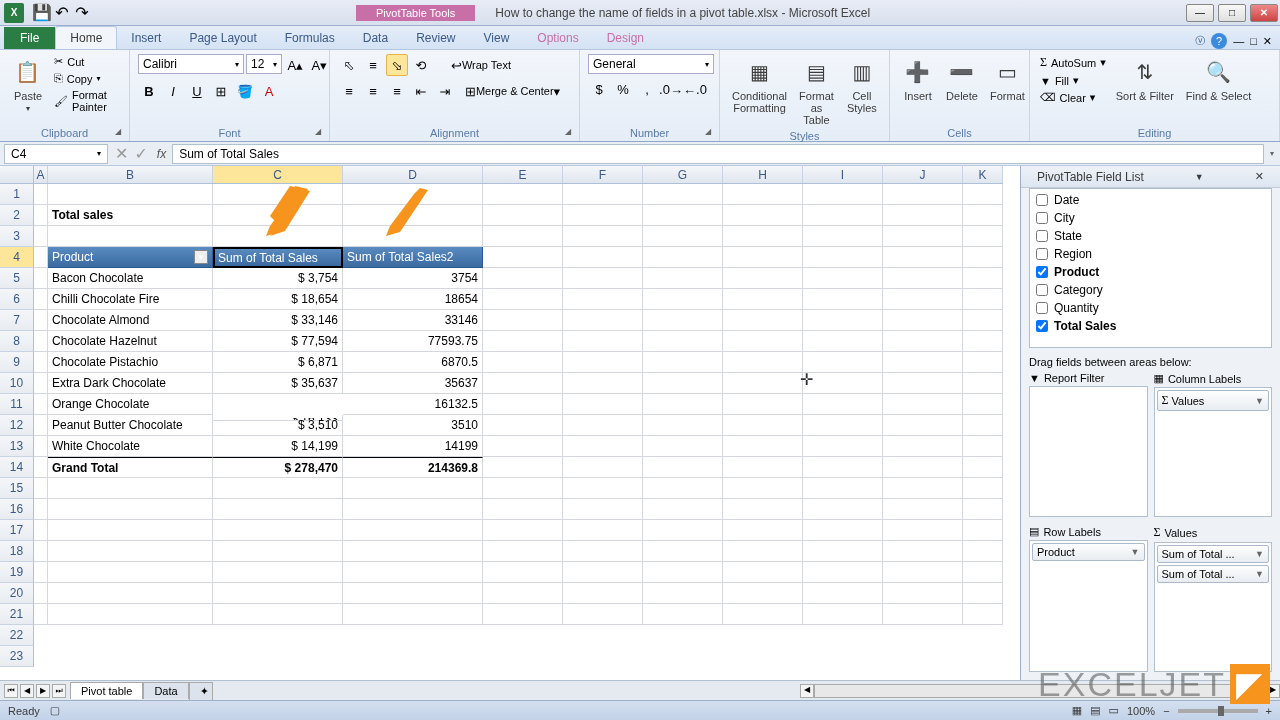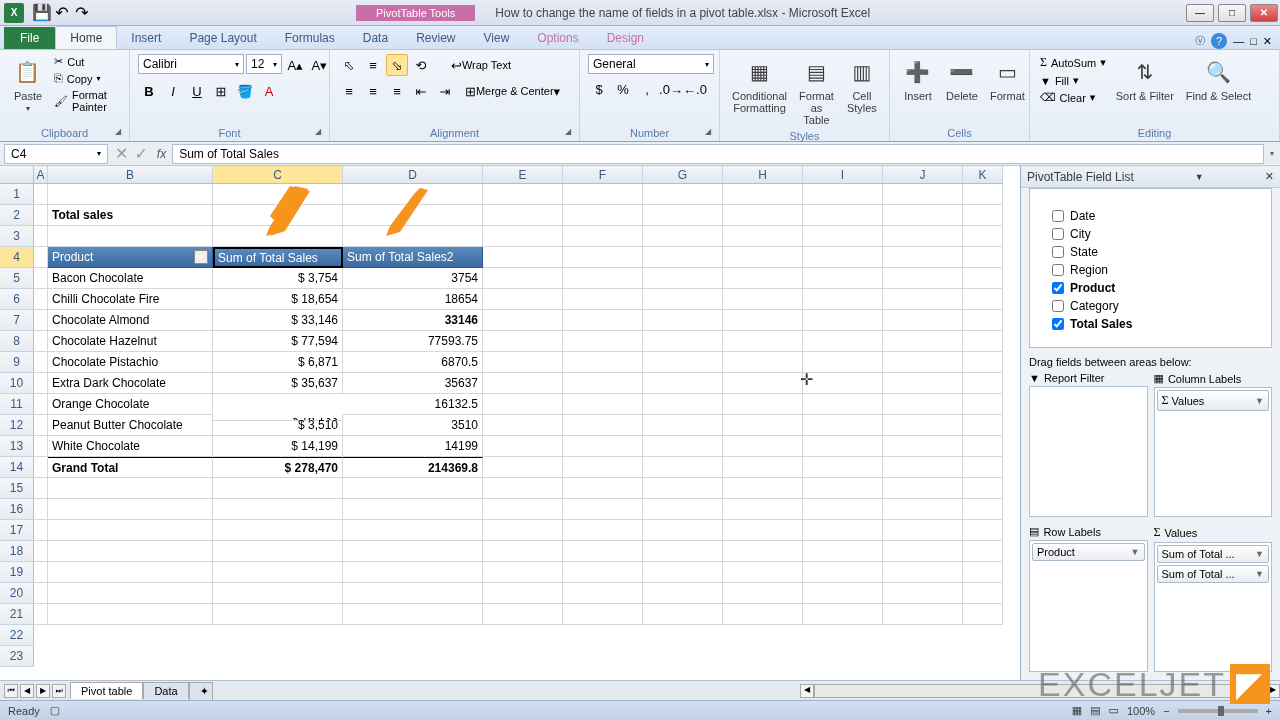"PivotTable Field List" .fp-title { padding: 0 6px -> 0 16px }
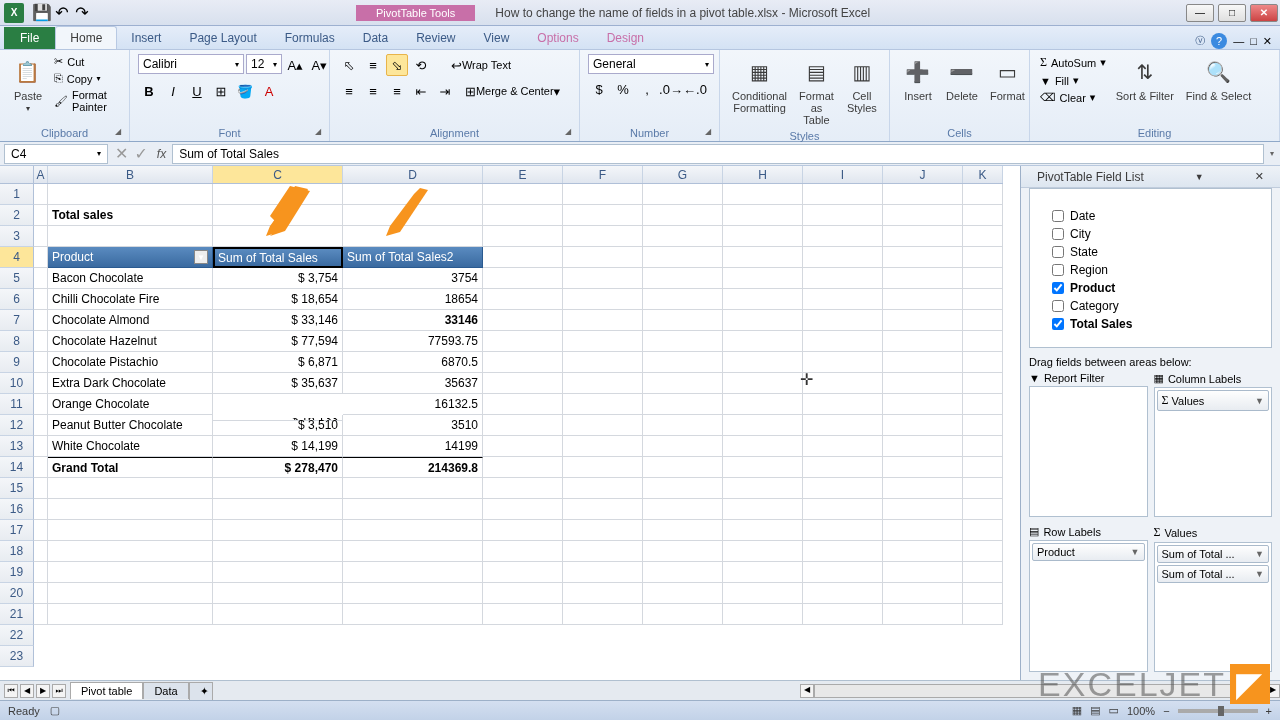"Date" .field-list { padding: 18px -> 2px }
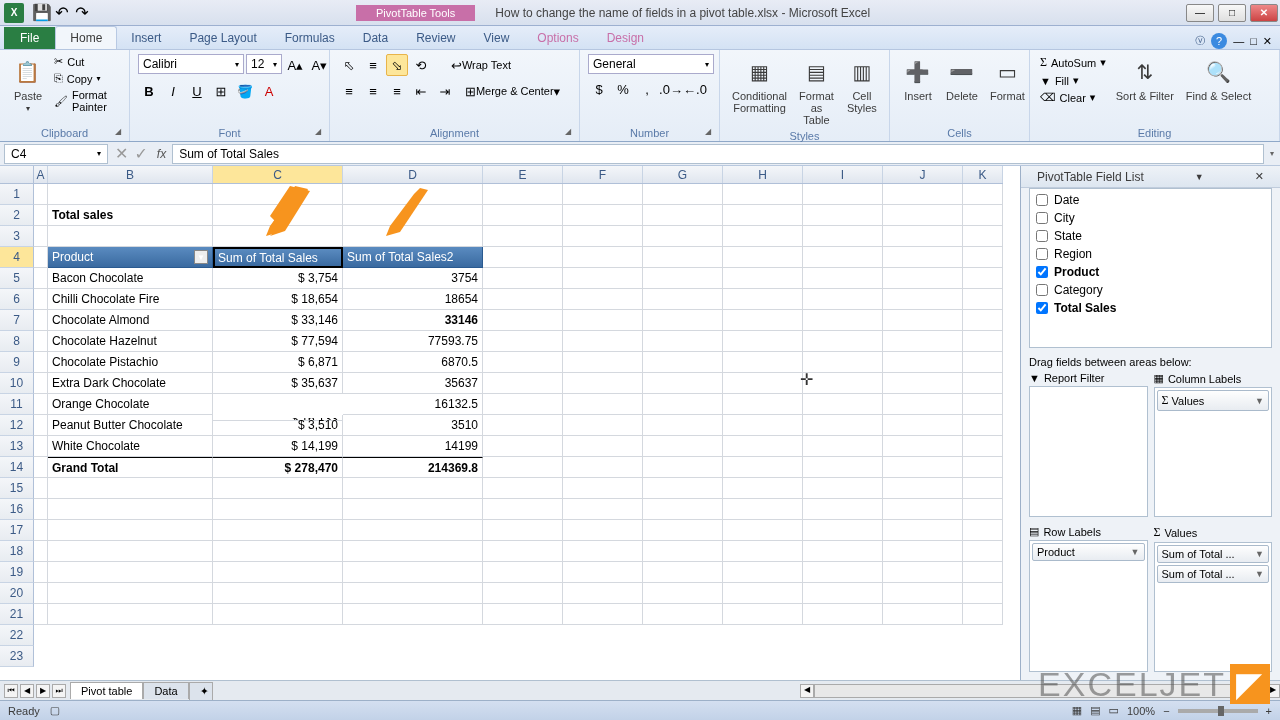"Quantity" div.field-item { html: none -> <div> <input> <span>Quantity</span> </div> }
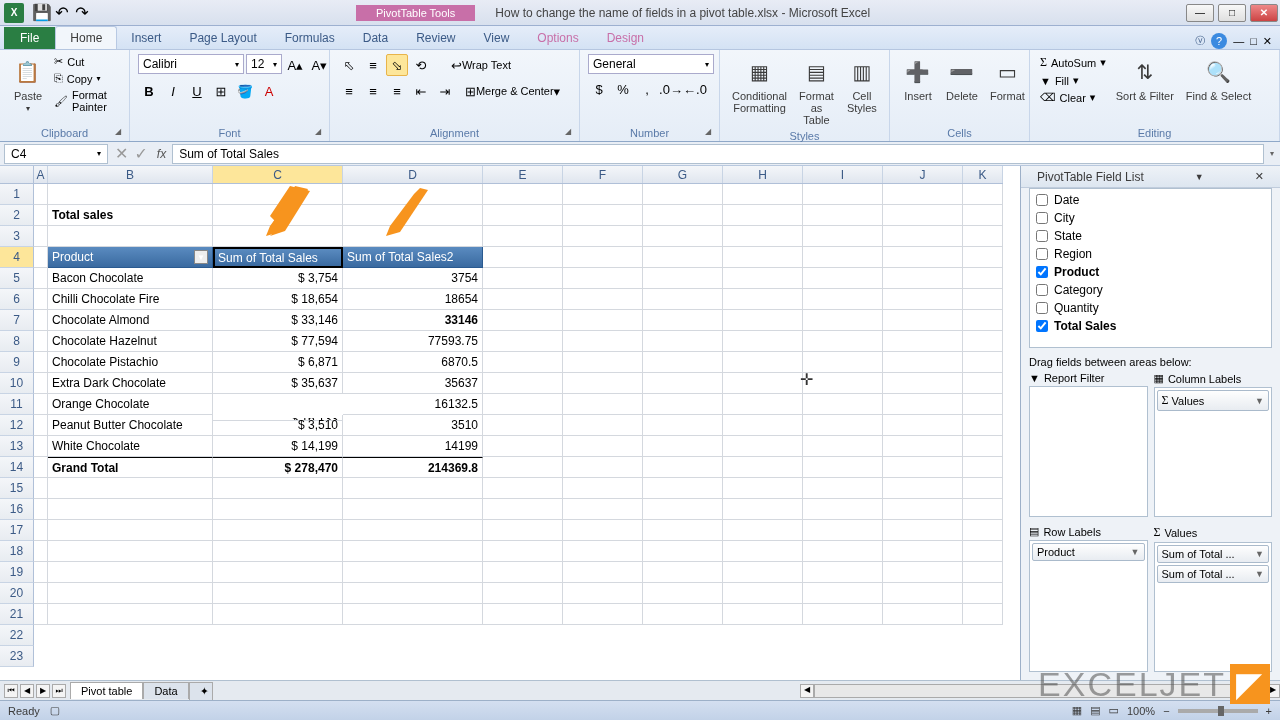"33146" div.cell { font-weight: bold -> none }
